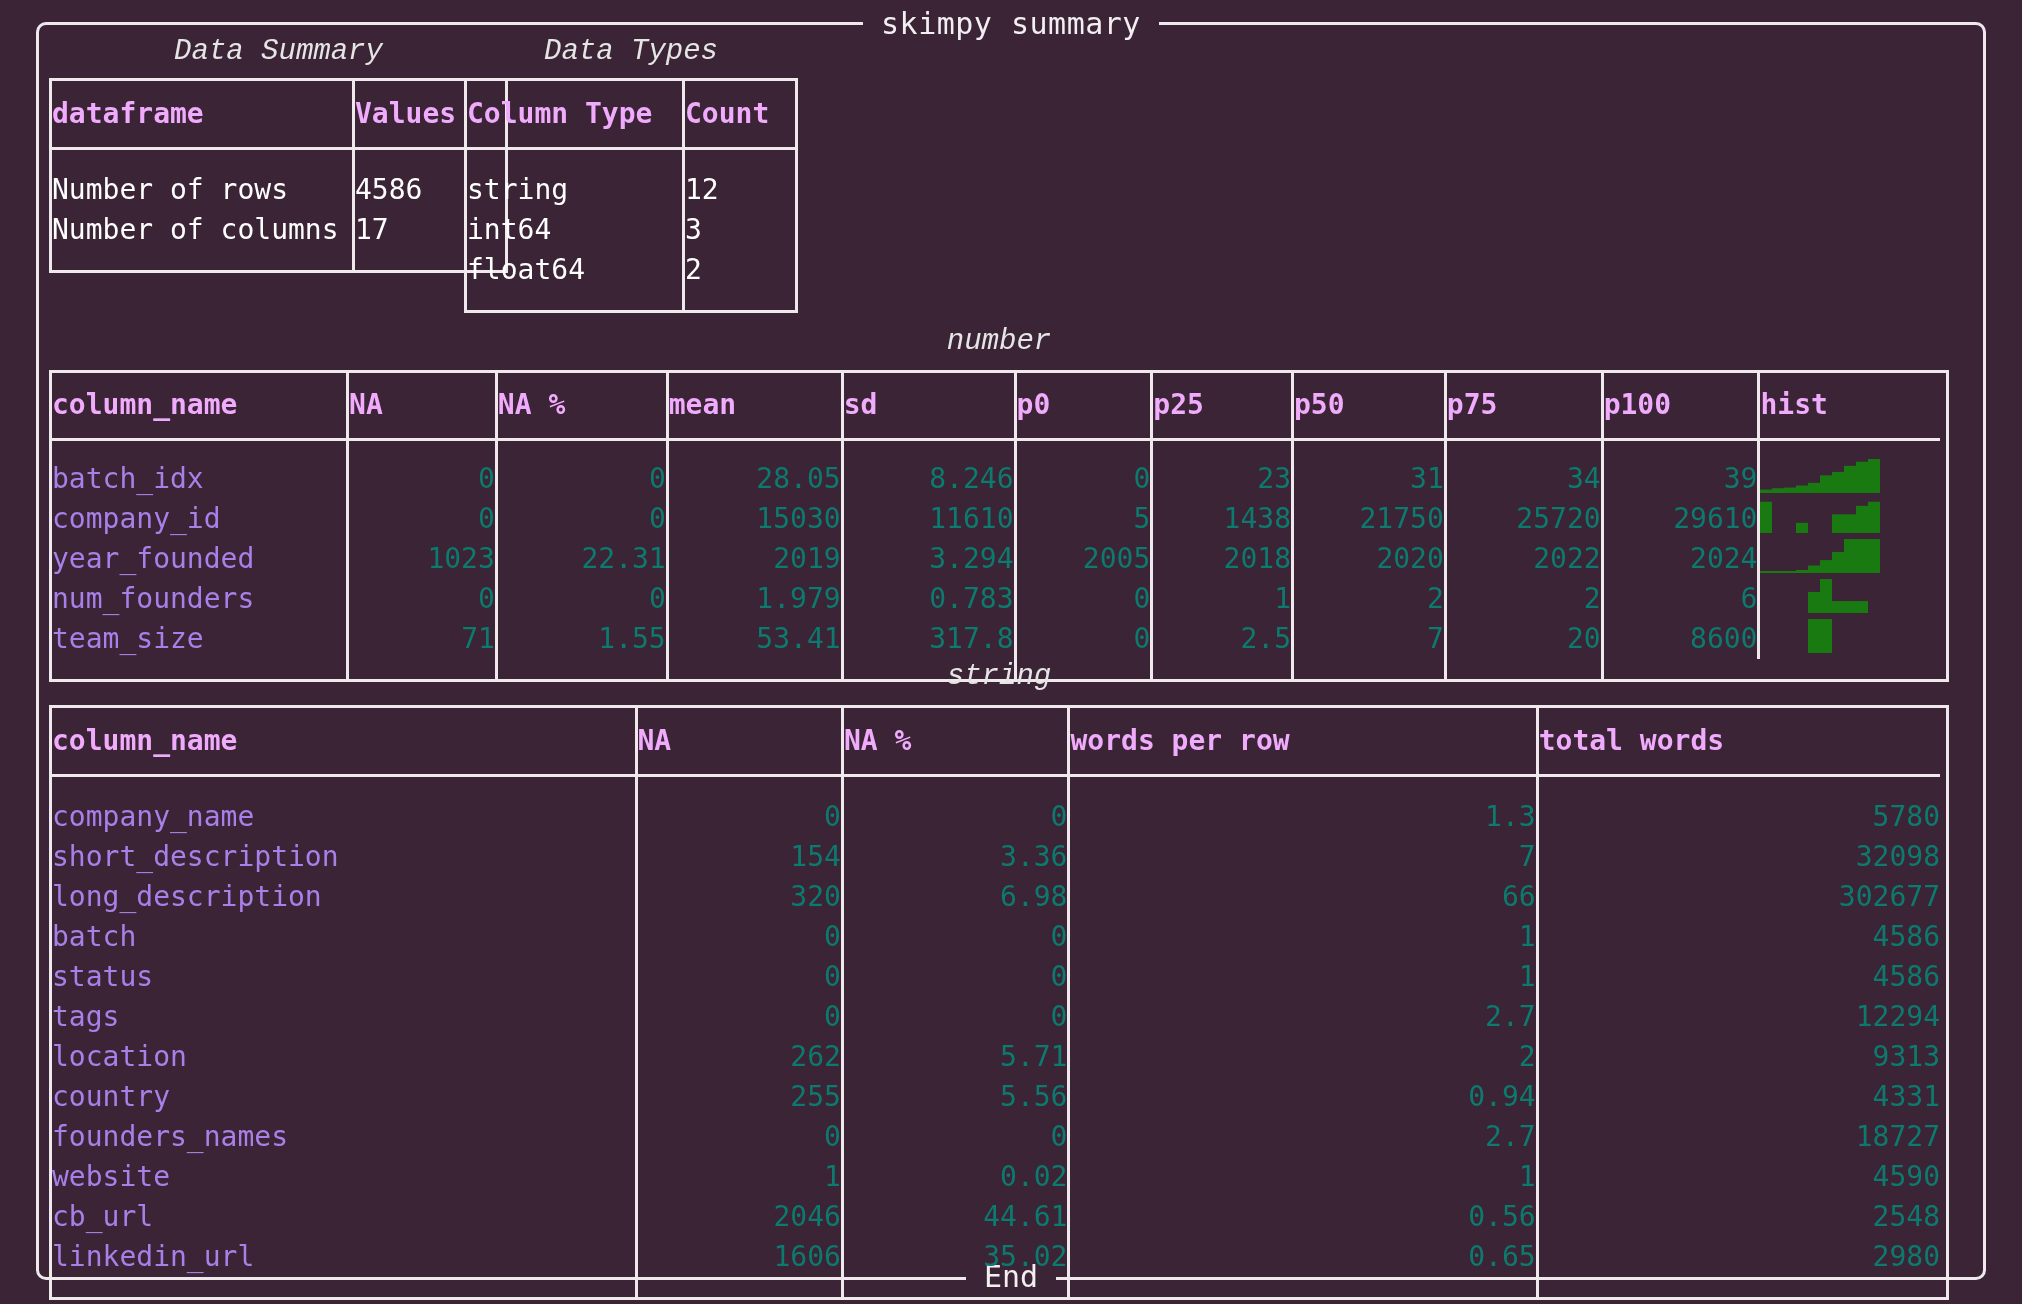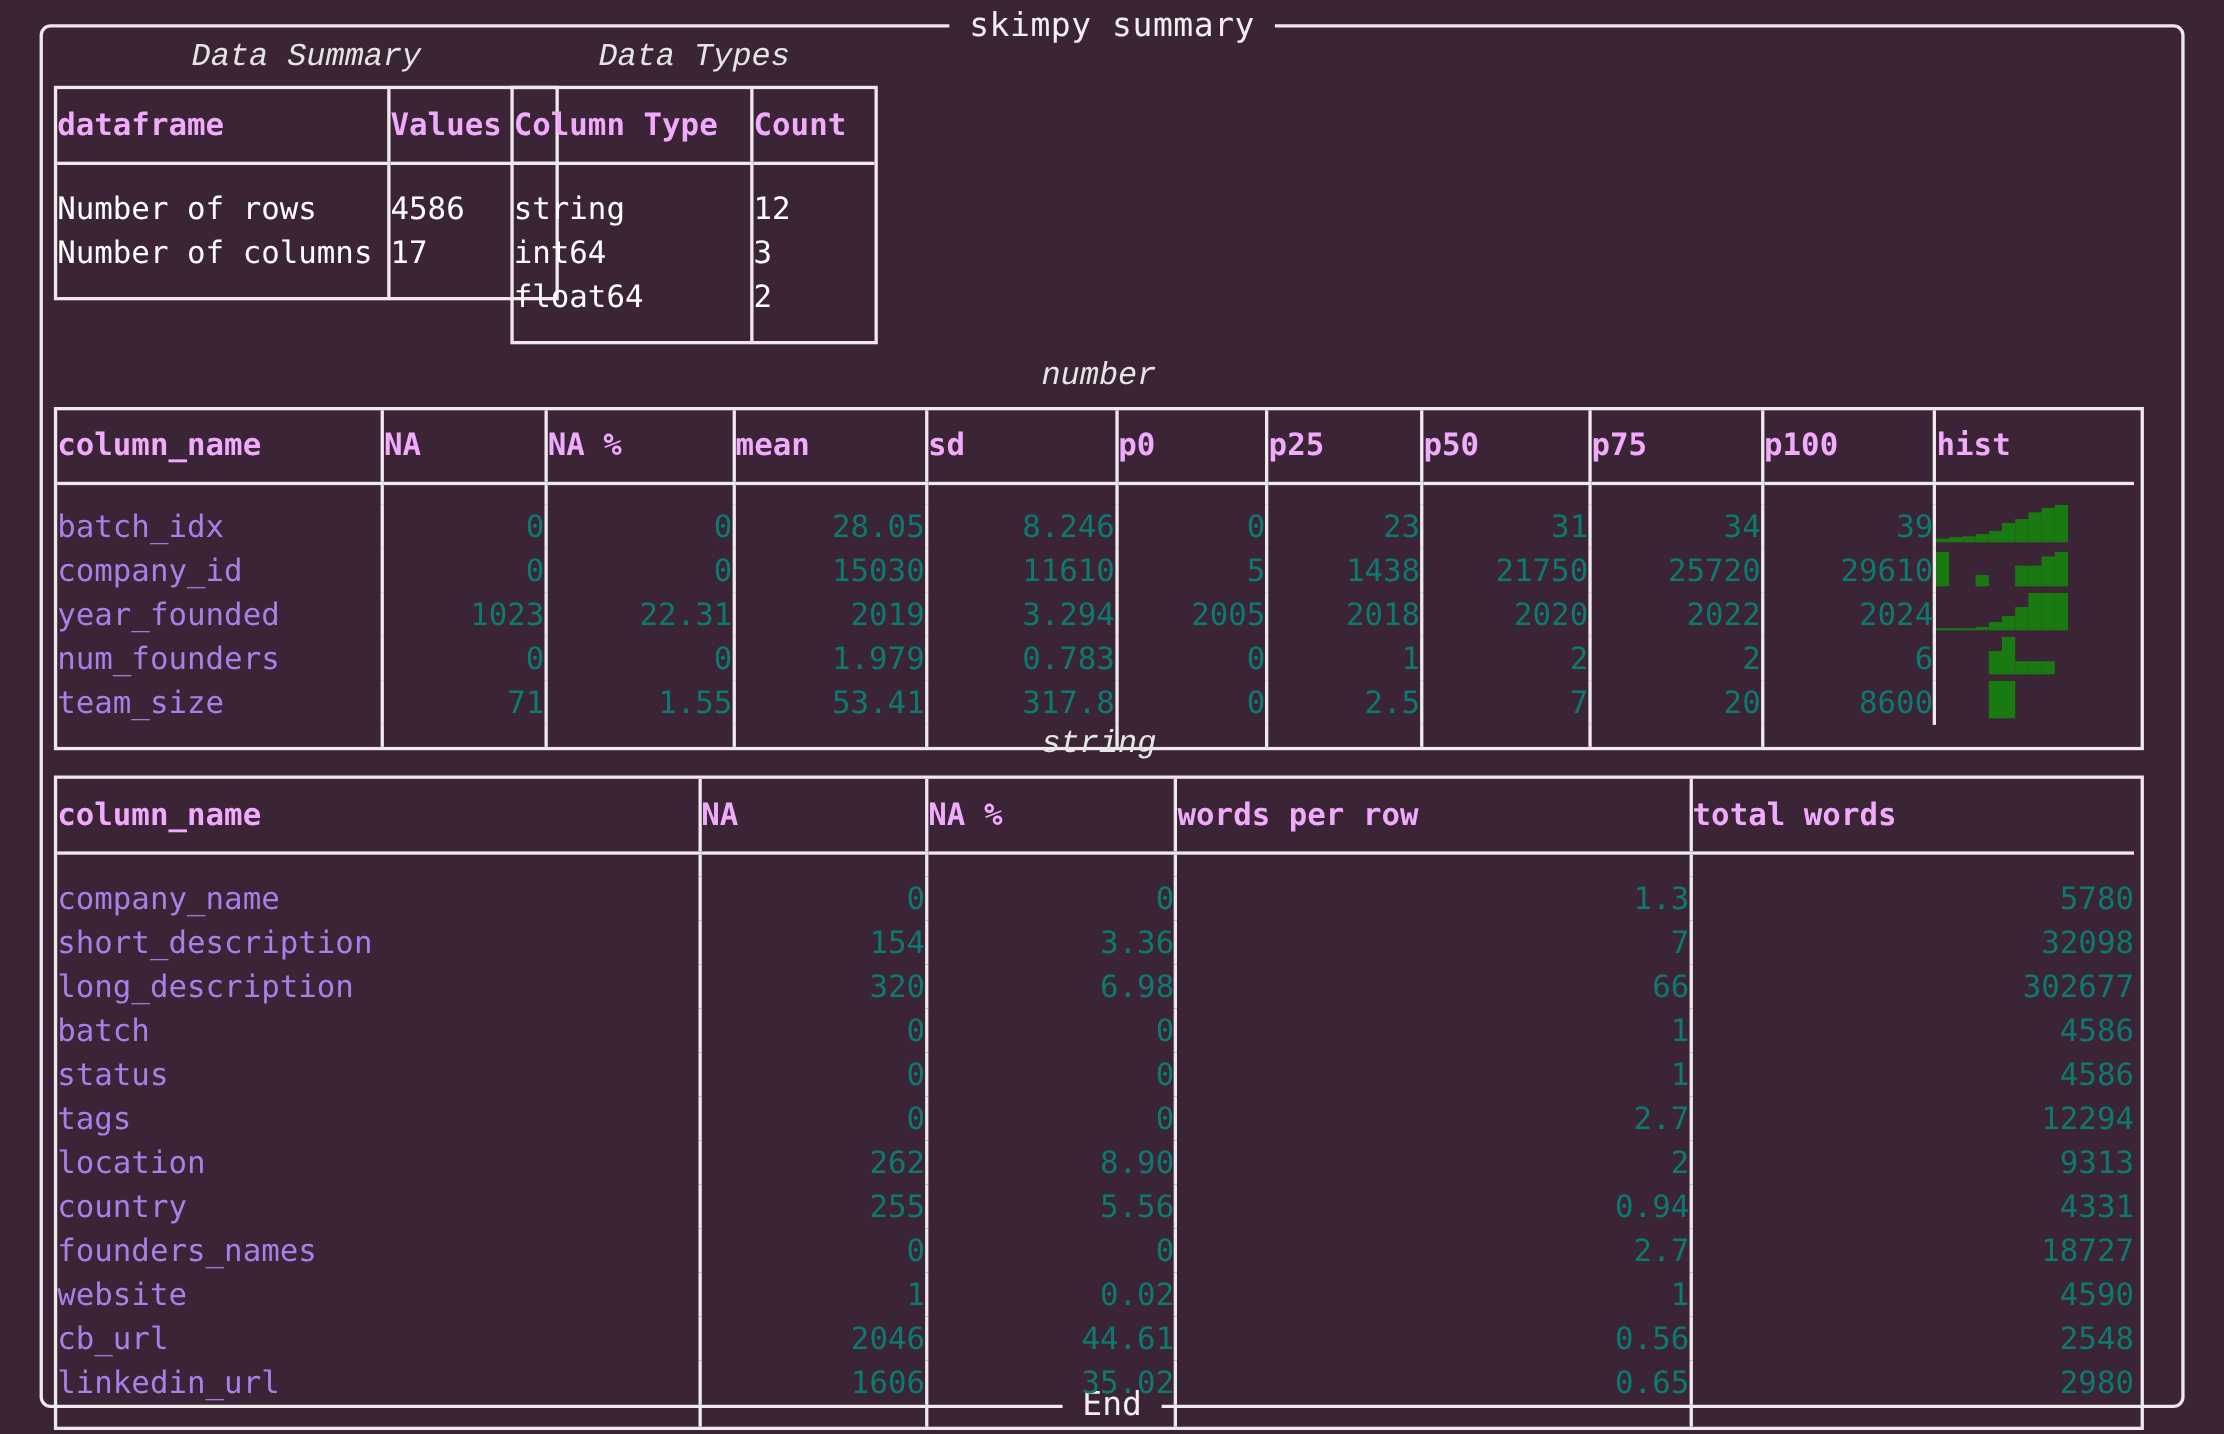"8.90" td.bcell { text: 8.90 -> 5.71 }
